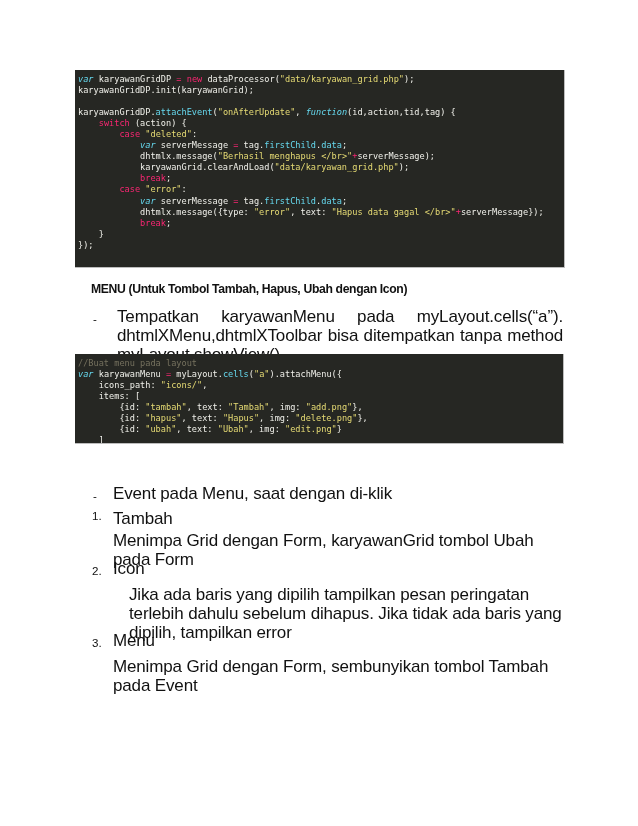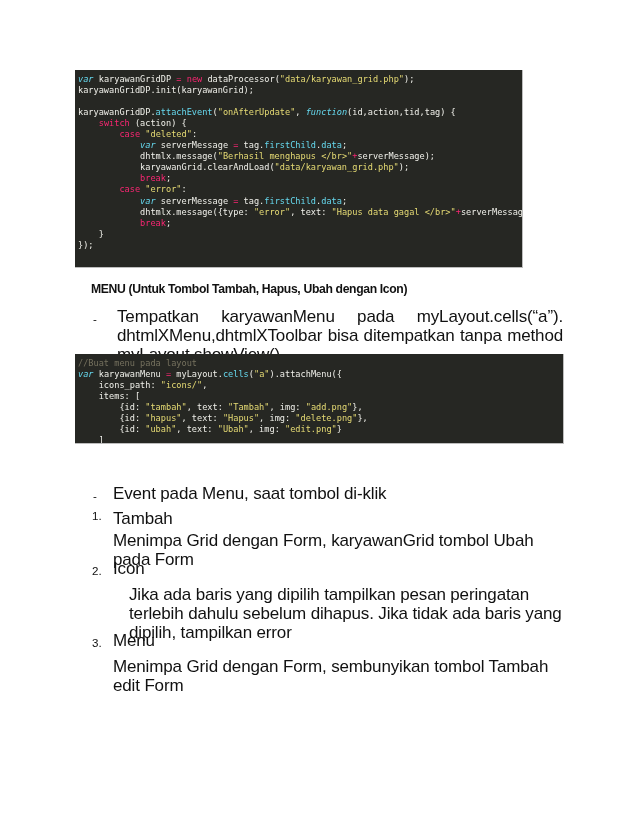"var karyawanGridDP = new" #code1 { width: 448px -> 490px }
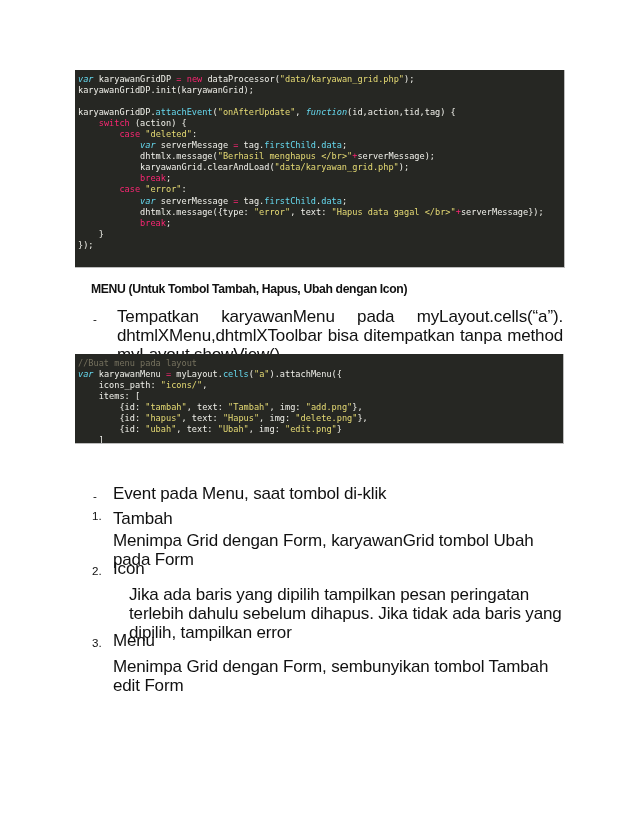"Event pada Menu, saat tombol" div.para { text: tombol -> dengan }
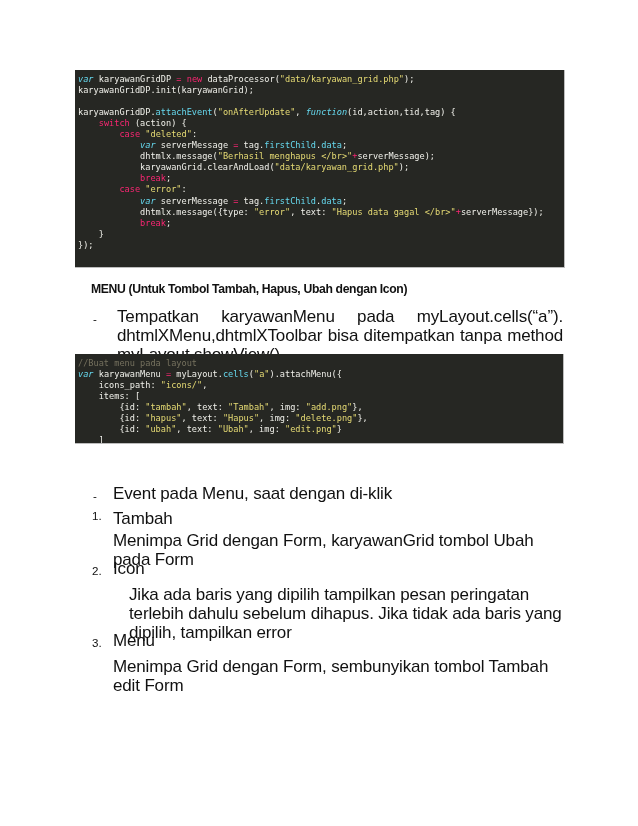"Menimpa Grid dengan Form, sembunyikan" div.para { text: edit Form -> pada Event }
